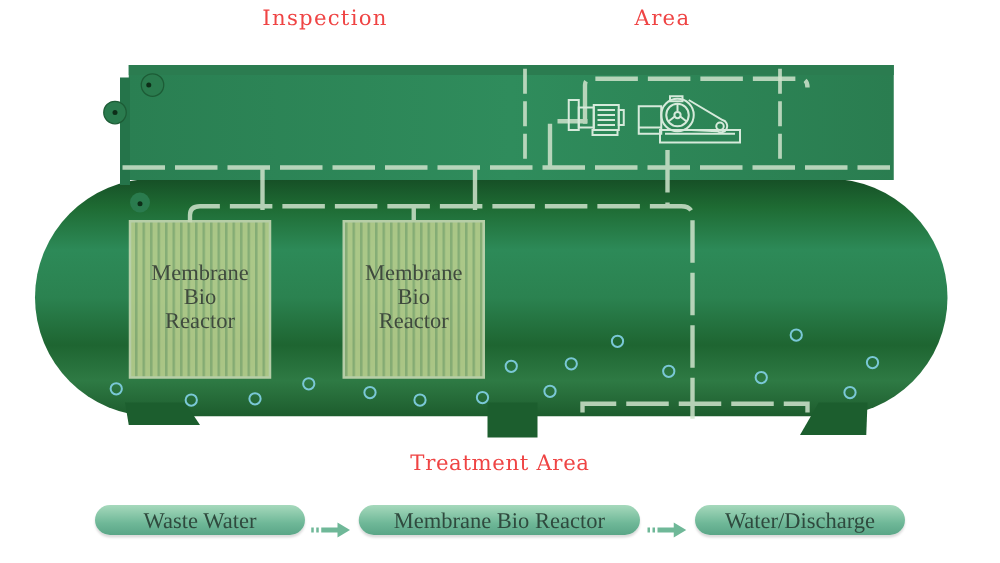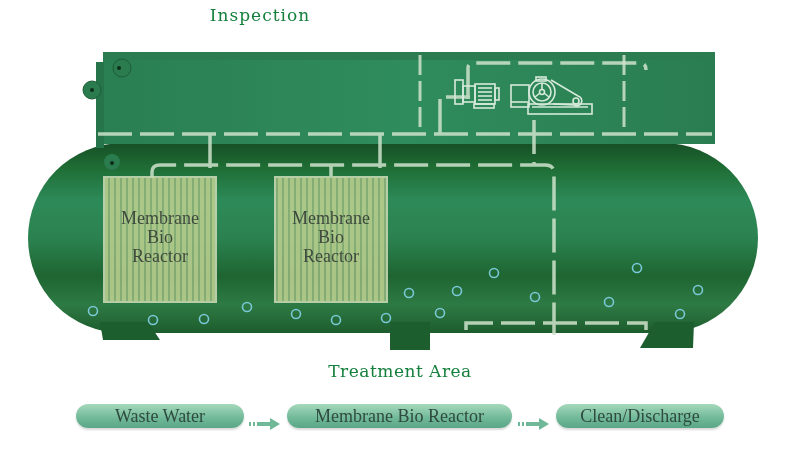"Inspection" .lbl { color: #15803d -> #ef4444 }
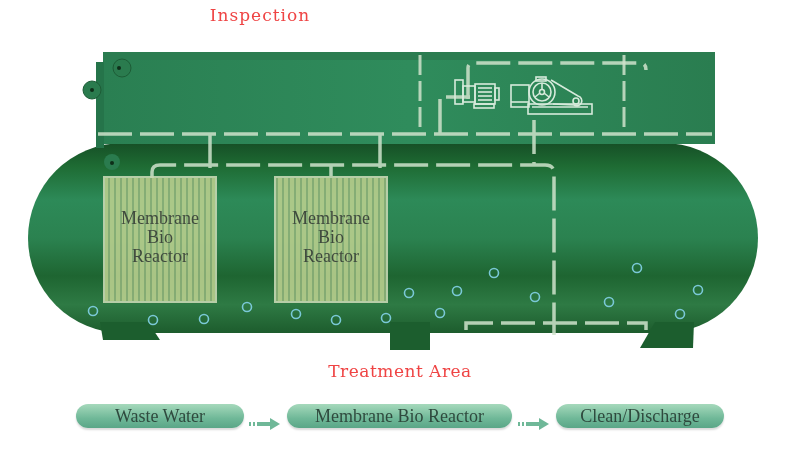"Area" div { html: none -> <div>Area</div> }
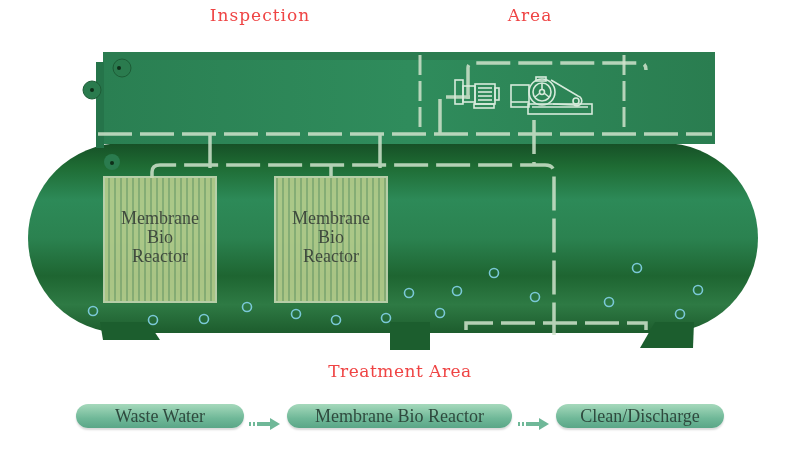"Clean/Discharge" div.pill { text: Clean/Discharge -> Water/Discharge }
